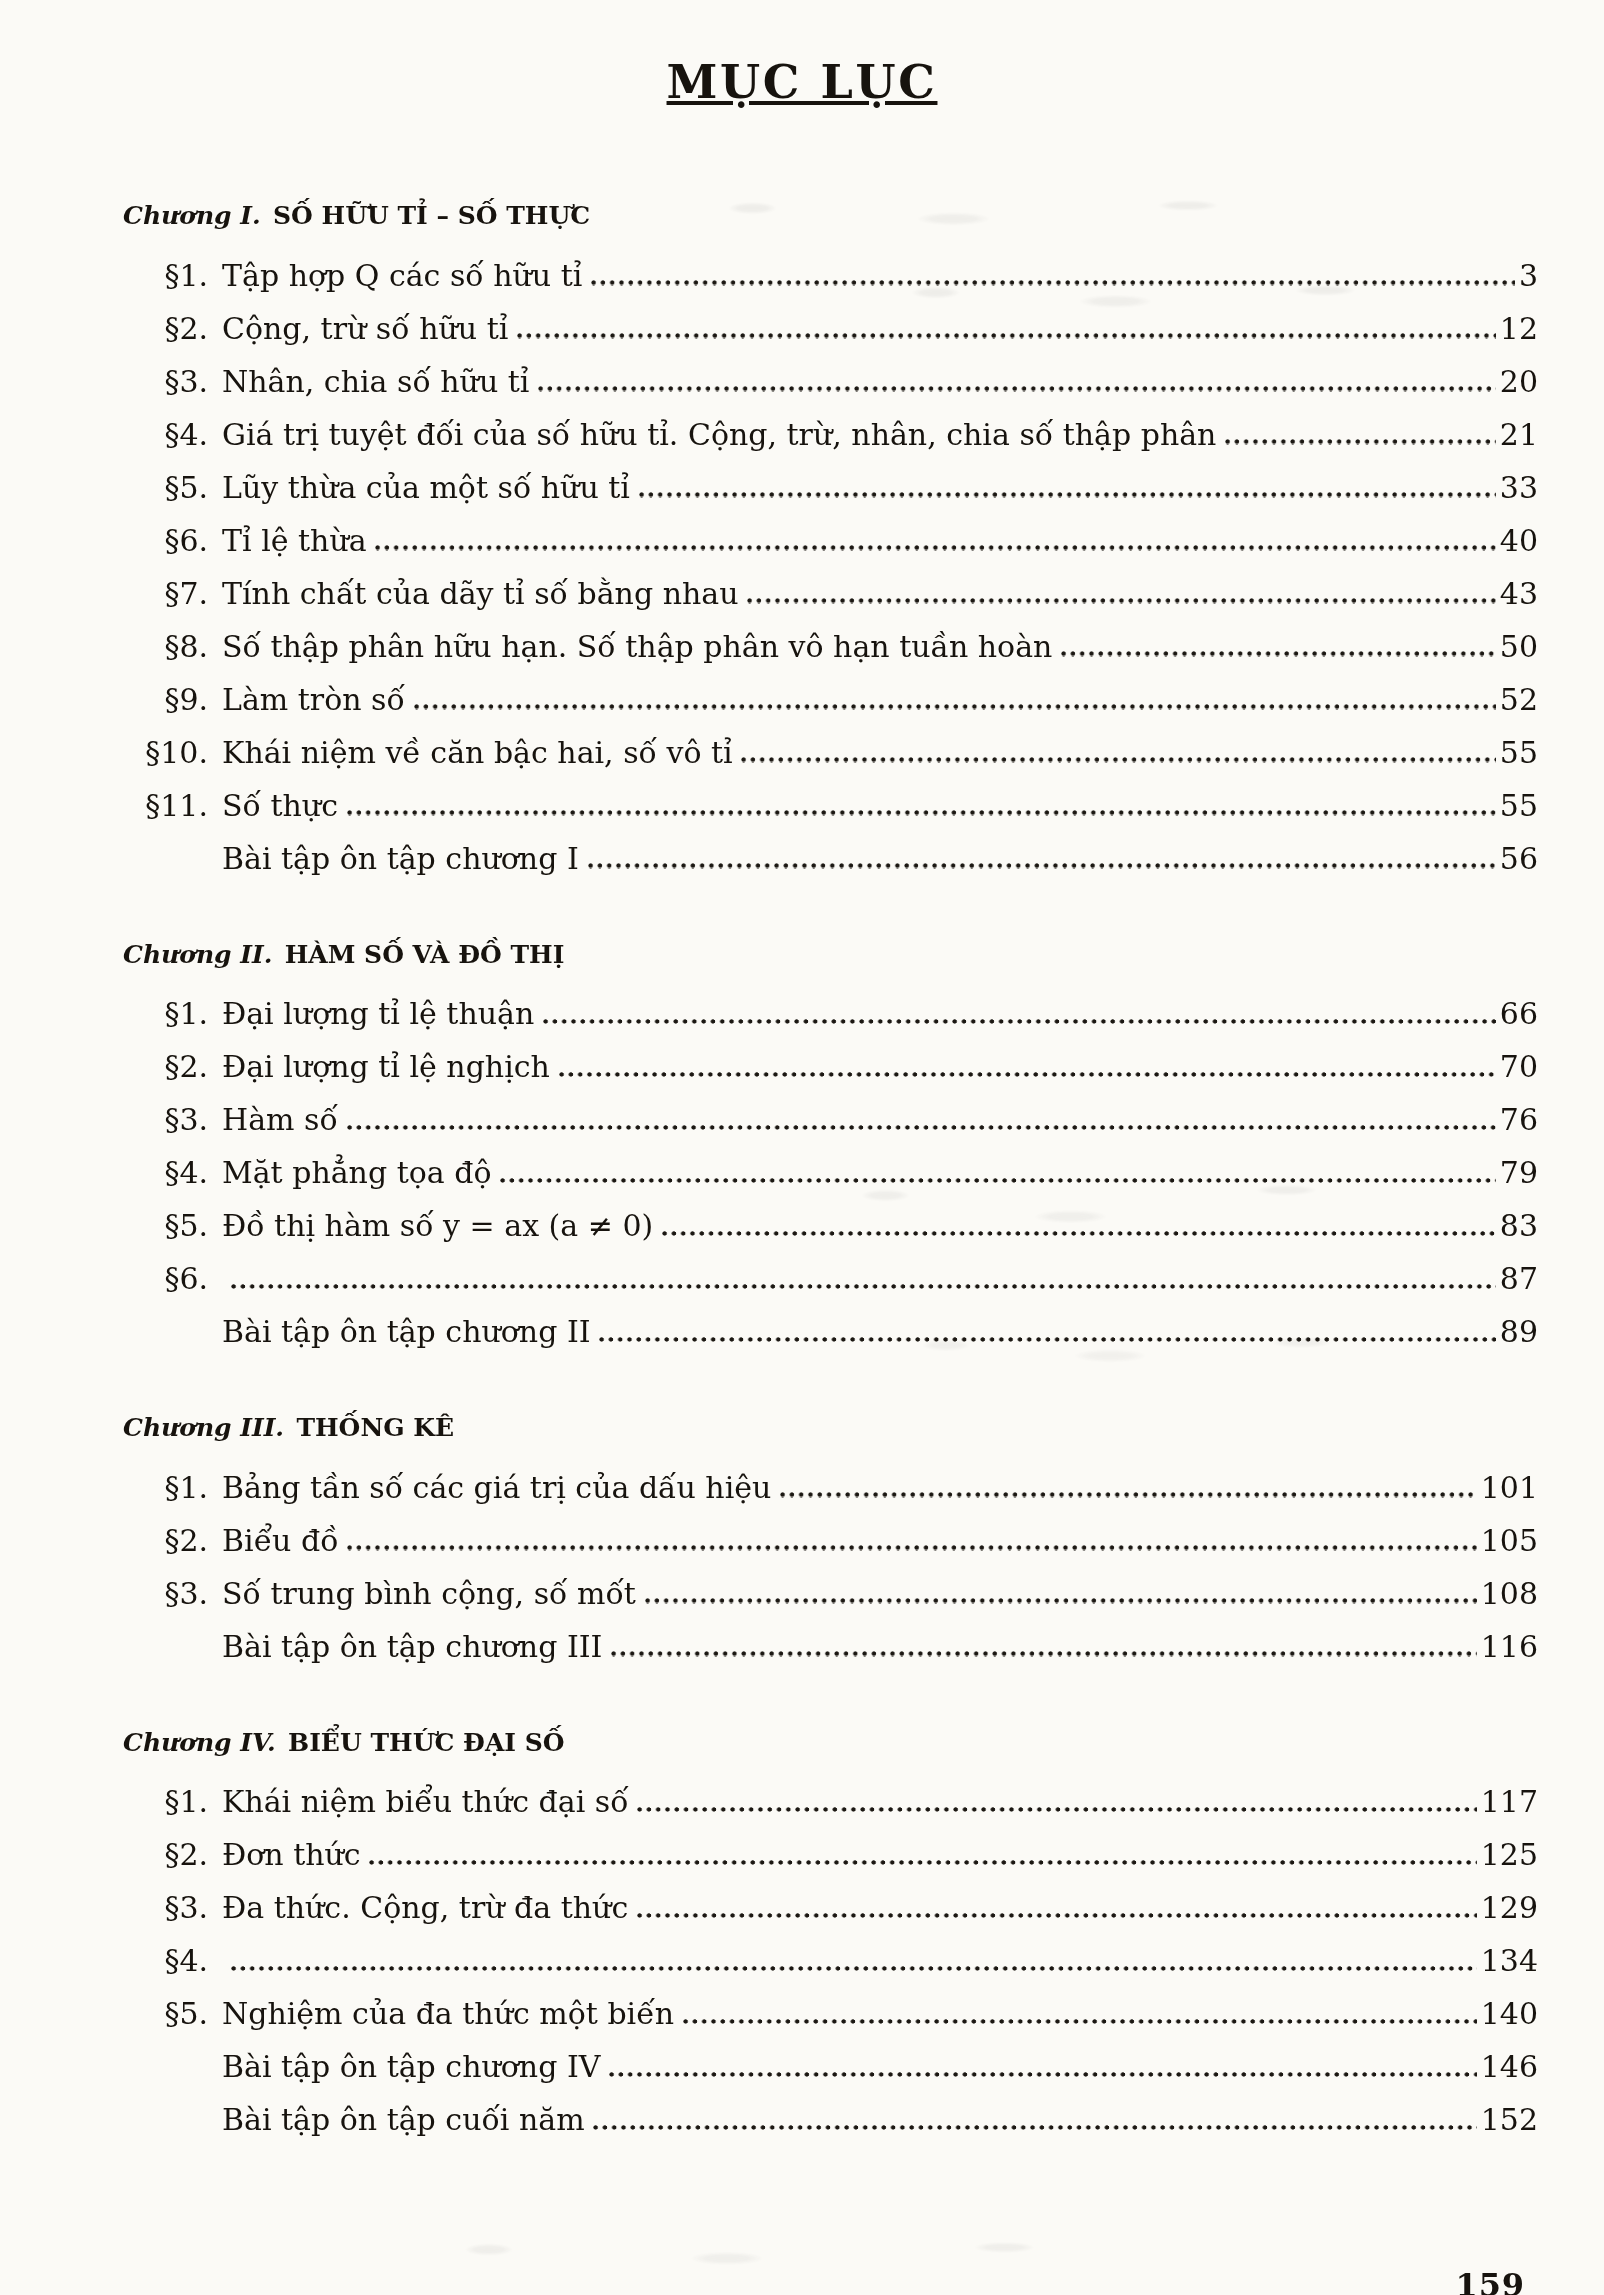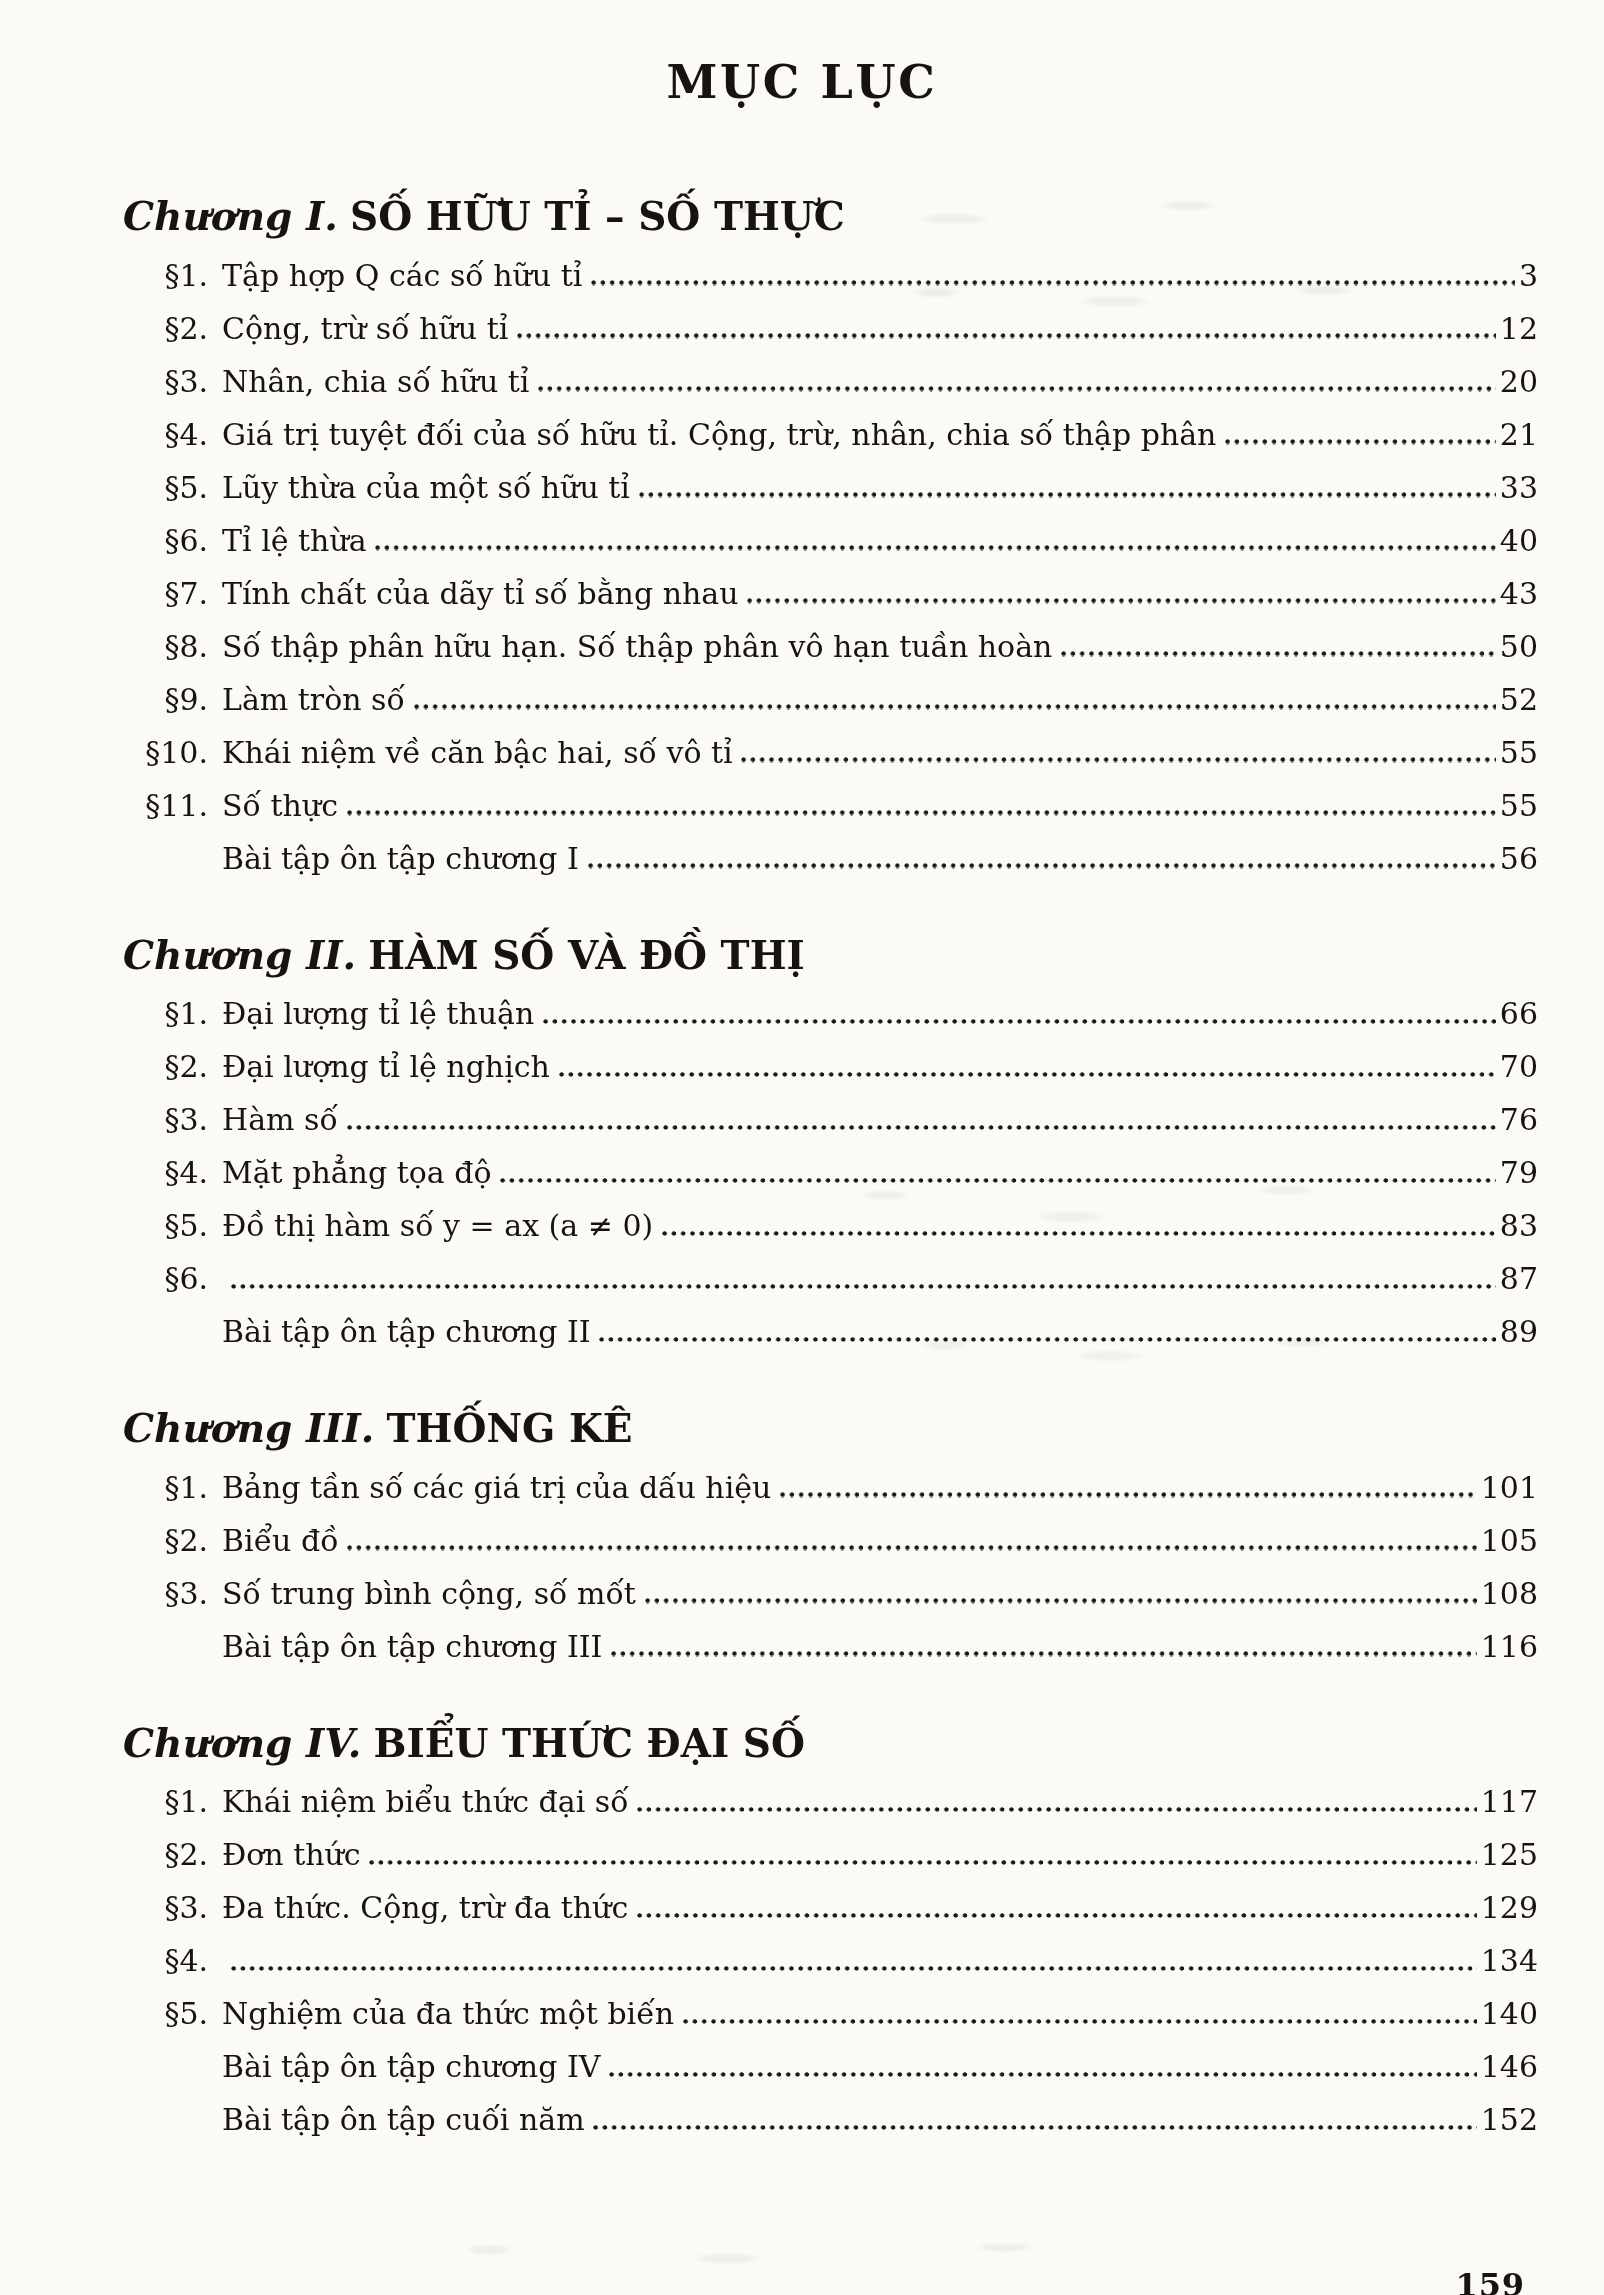"MỤC LỤC" .title { text-decoration: none -> underline }
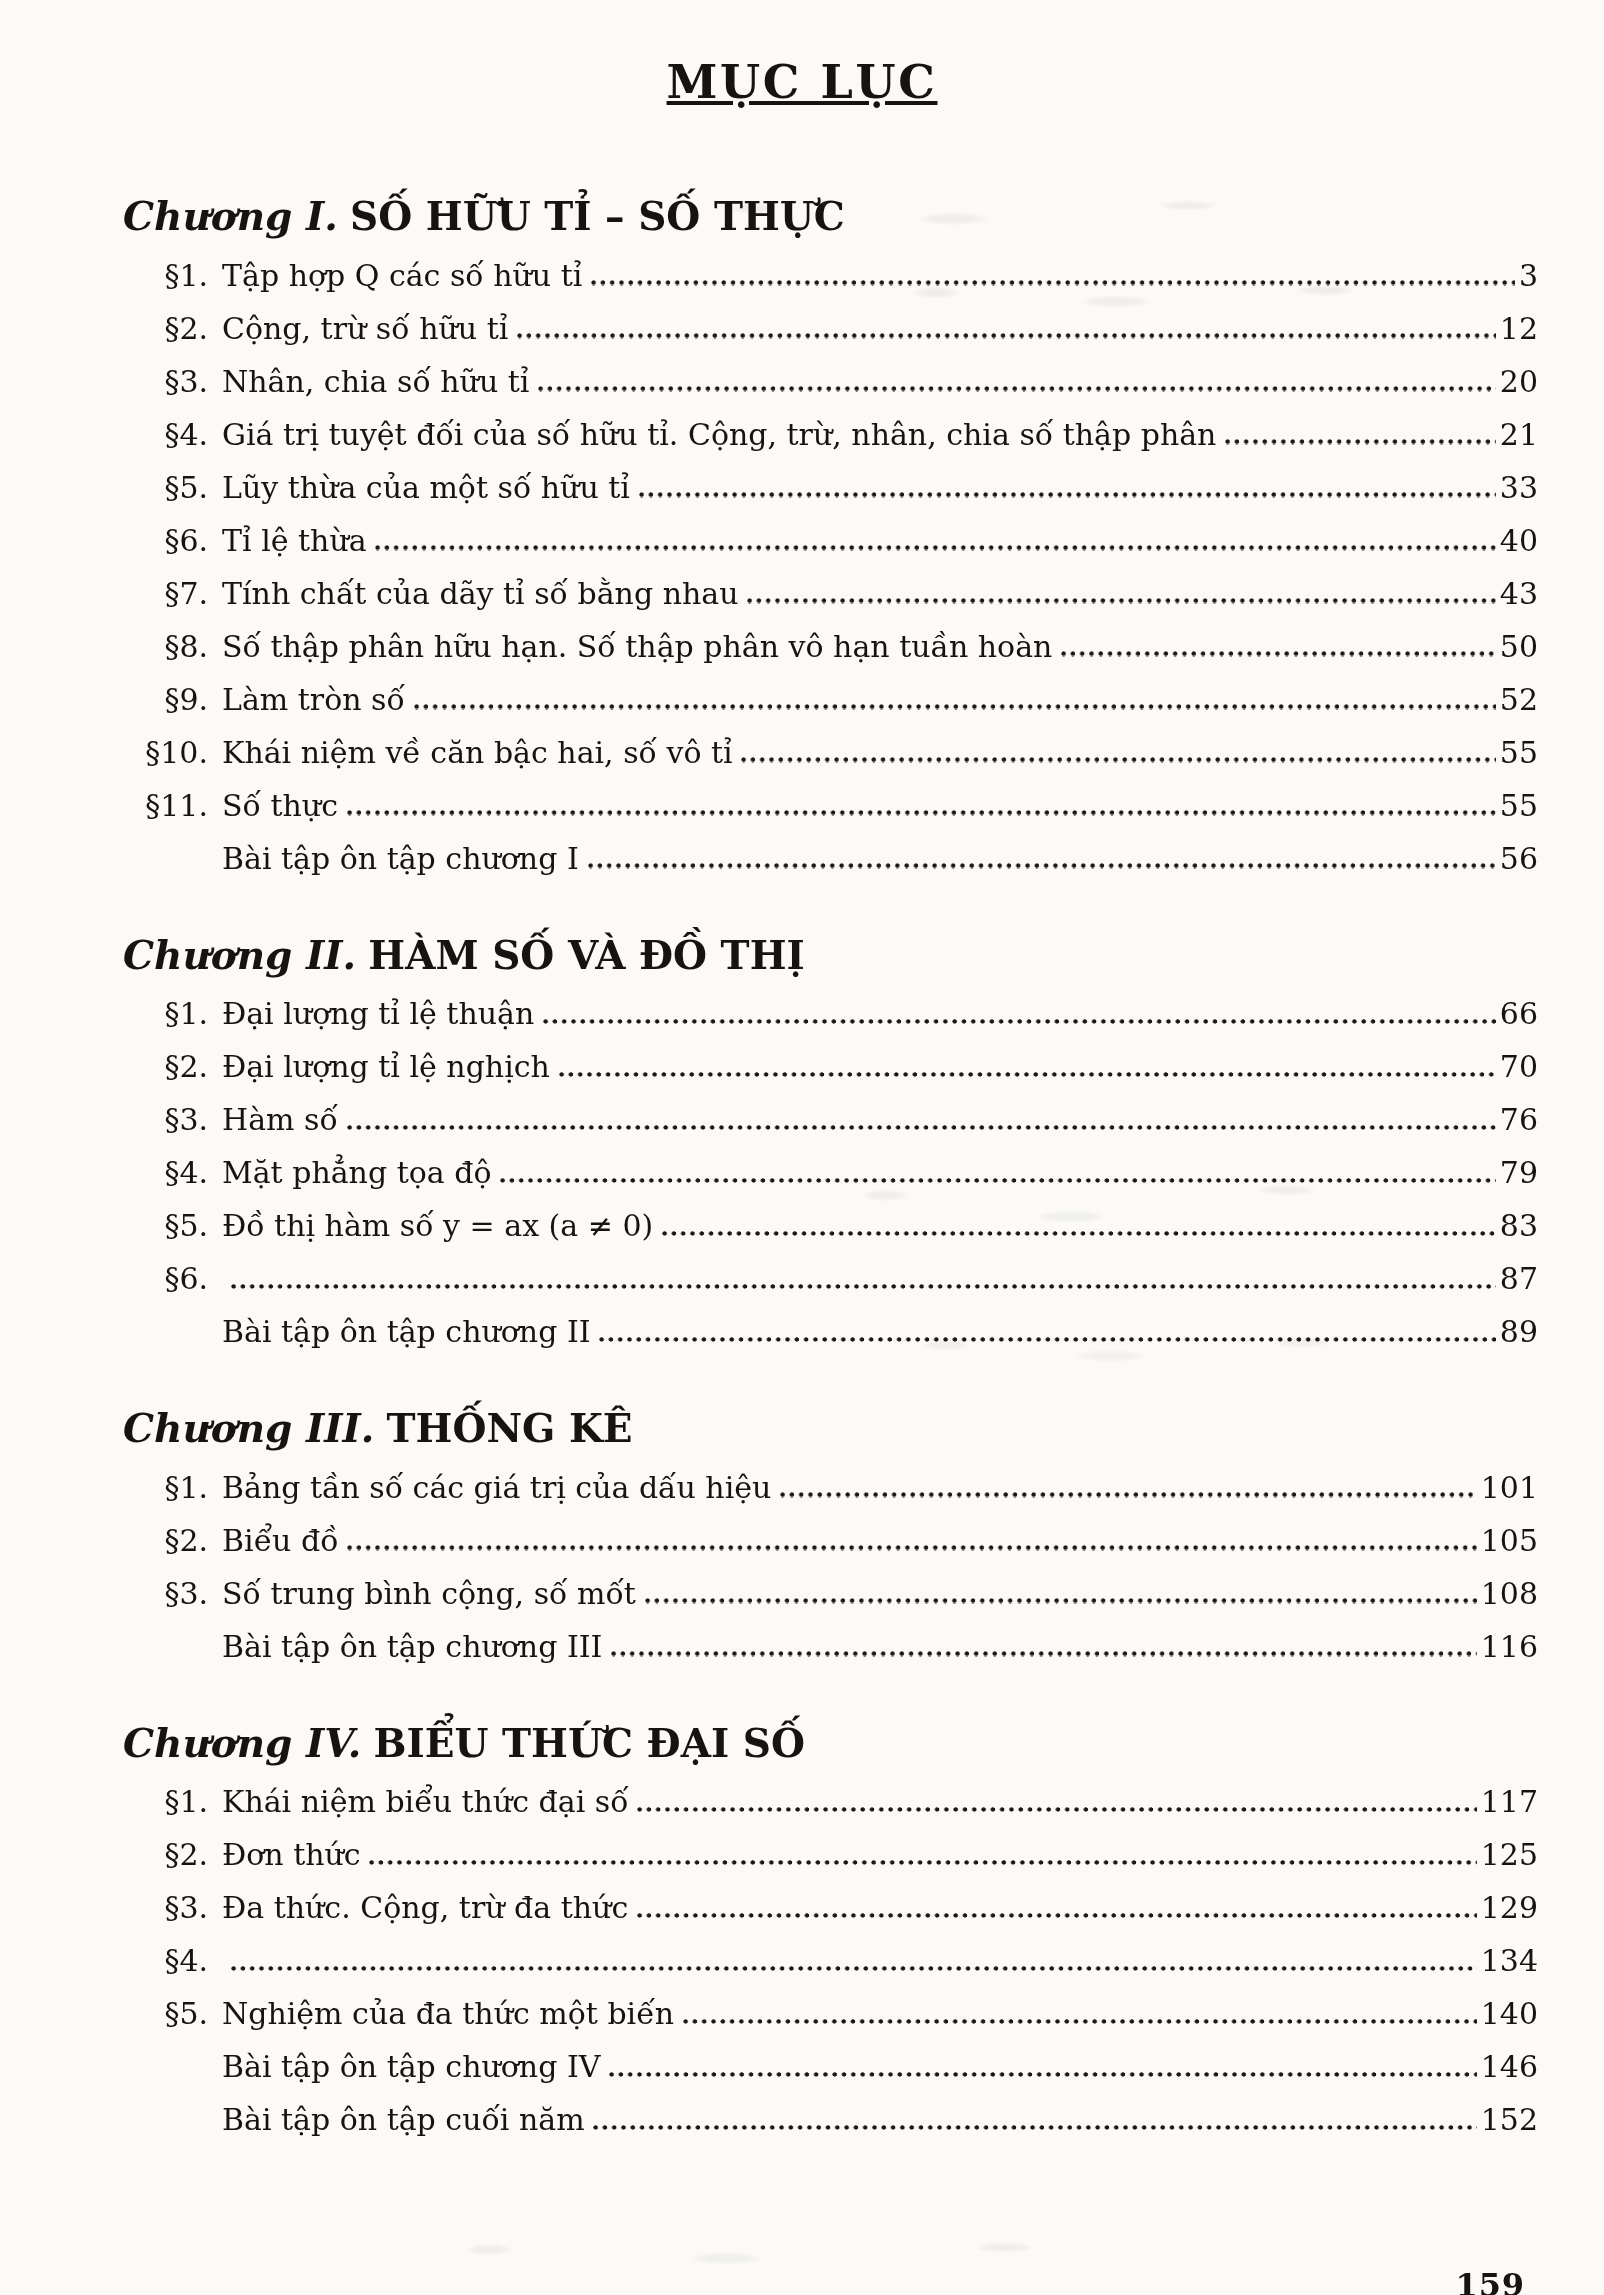"Chương I. SỐ HỮU TỈ" .chapter-heading { font-size: 39px -> 25px }
